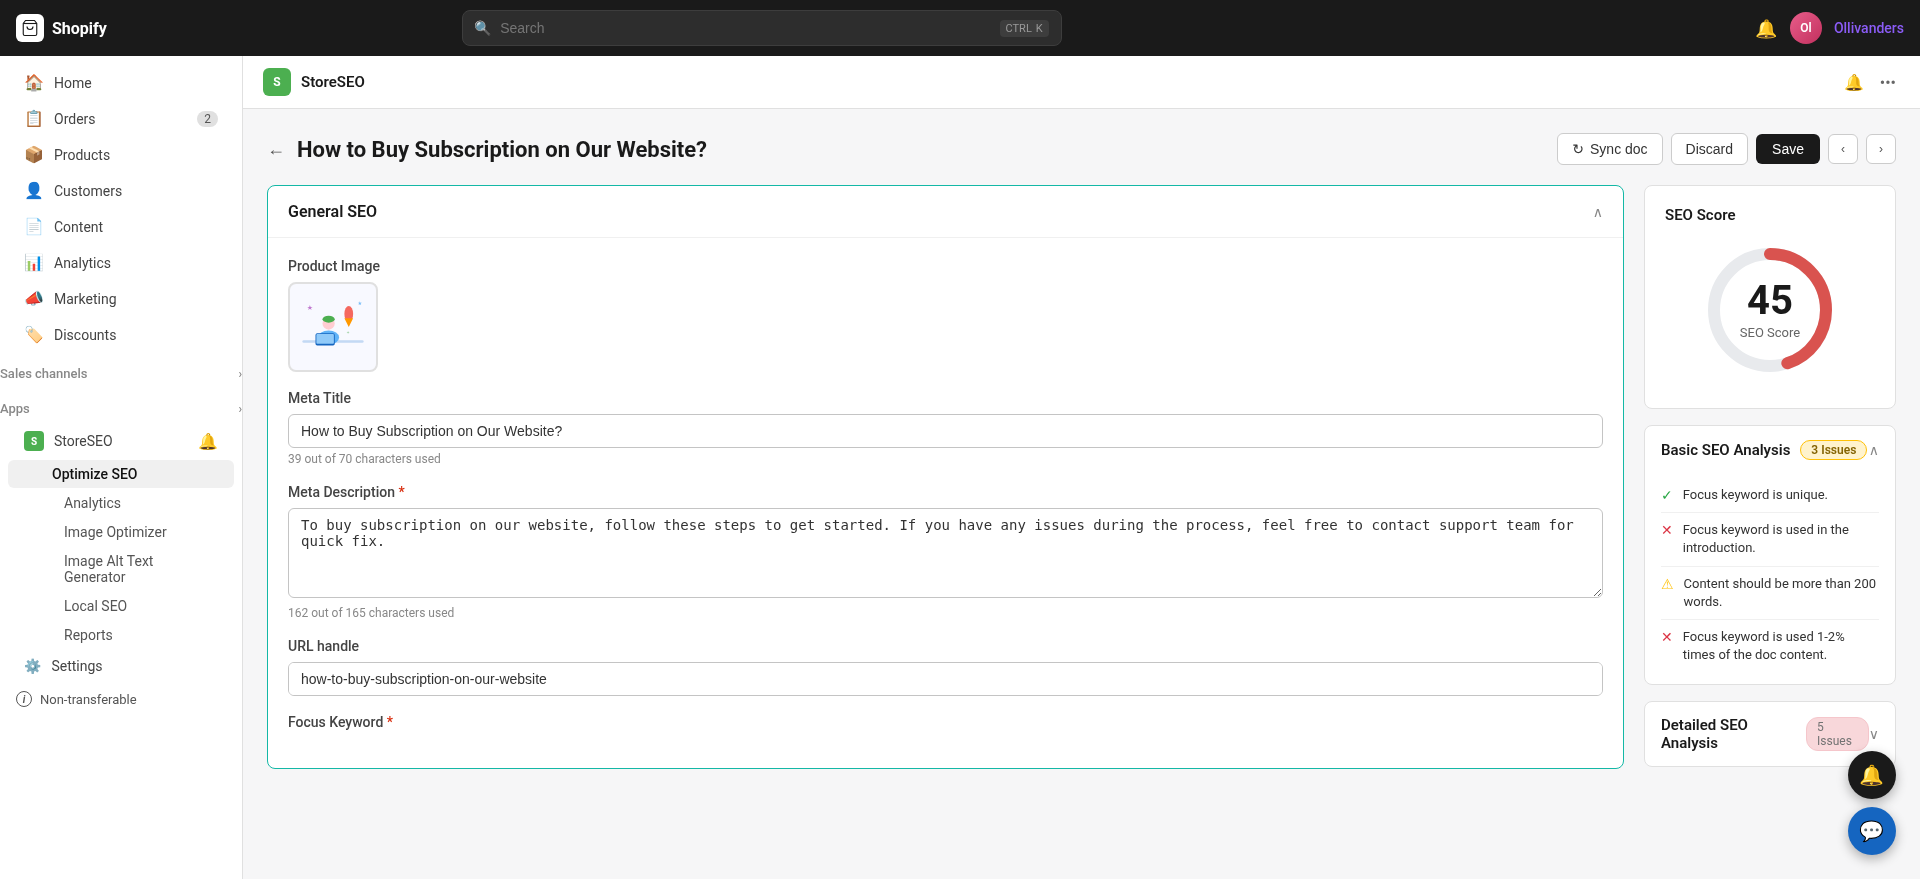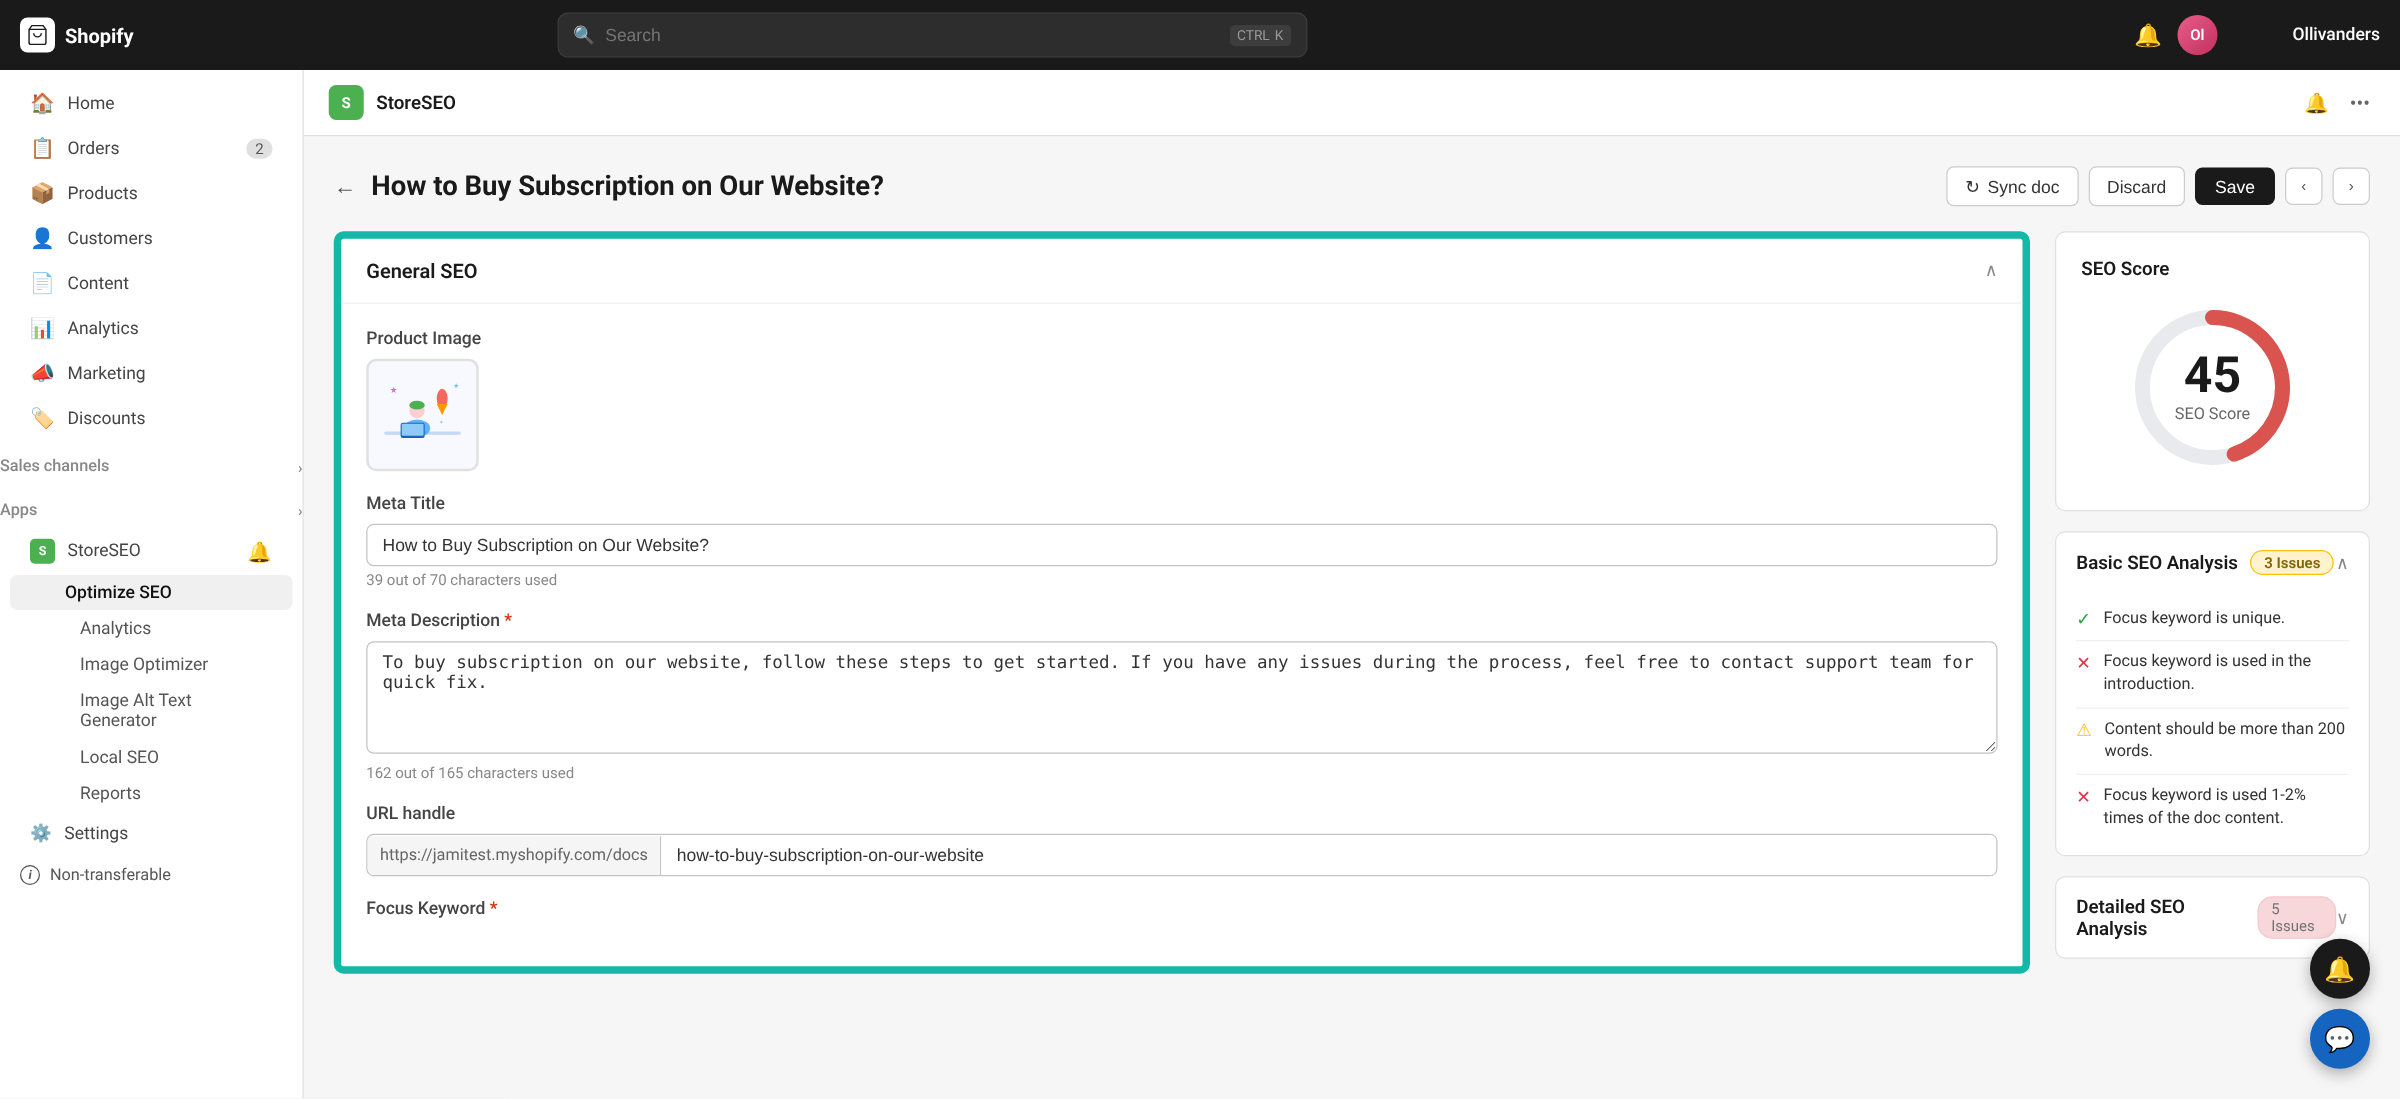"Ollivanders" .store-name { color: #ffffff -> #8b5cf6; margin-left: 48px -> none }
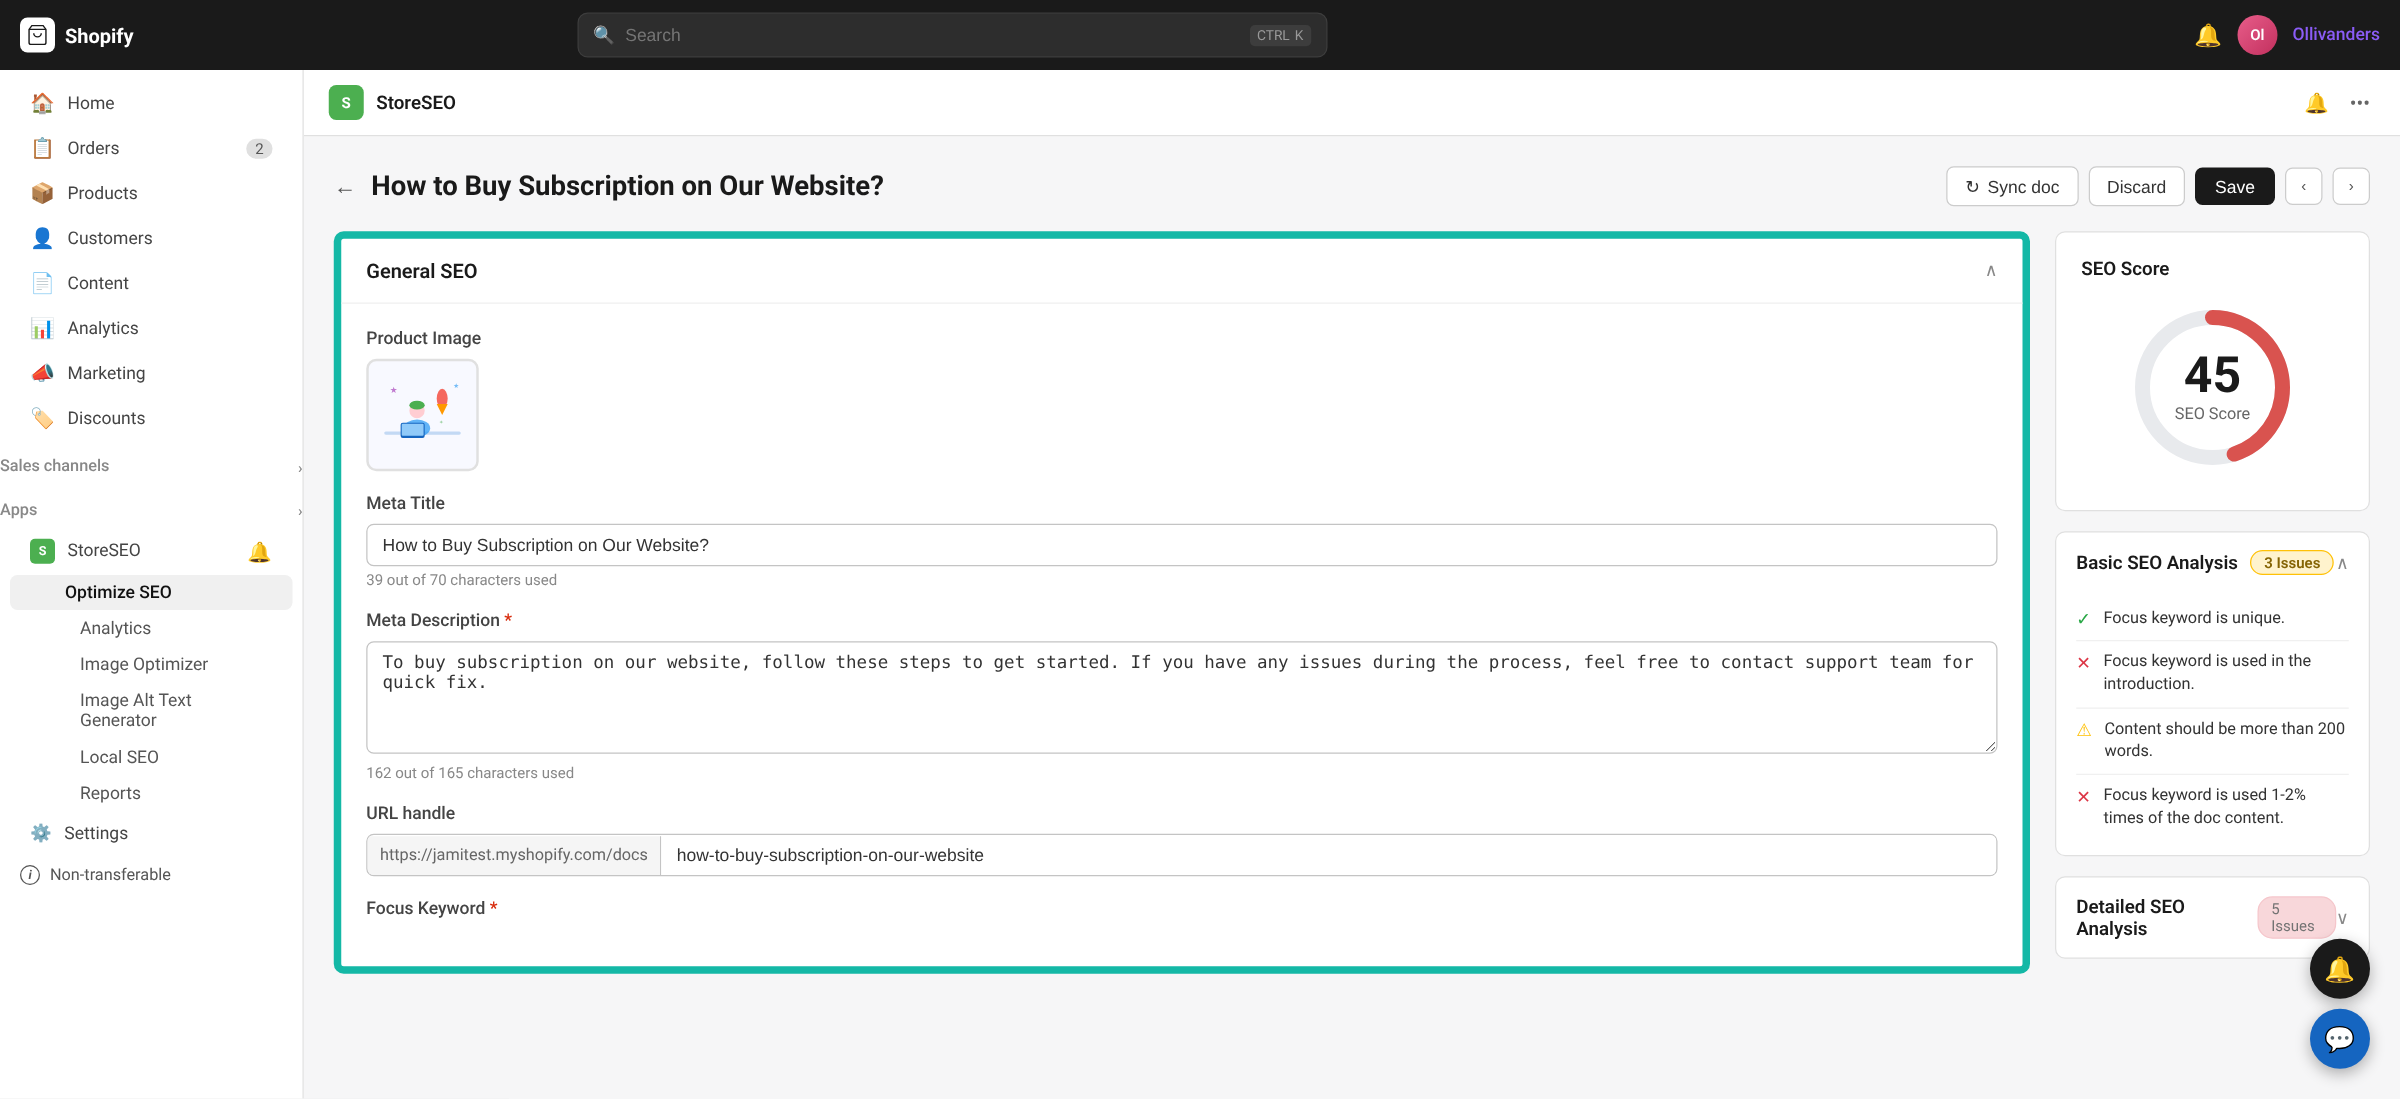"General SEO" .card { border: 6px solid #14b8a6 -> 1px solid #14b8a6 }
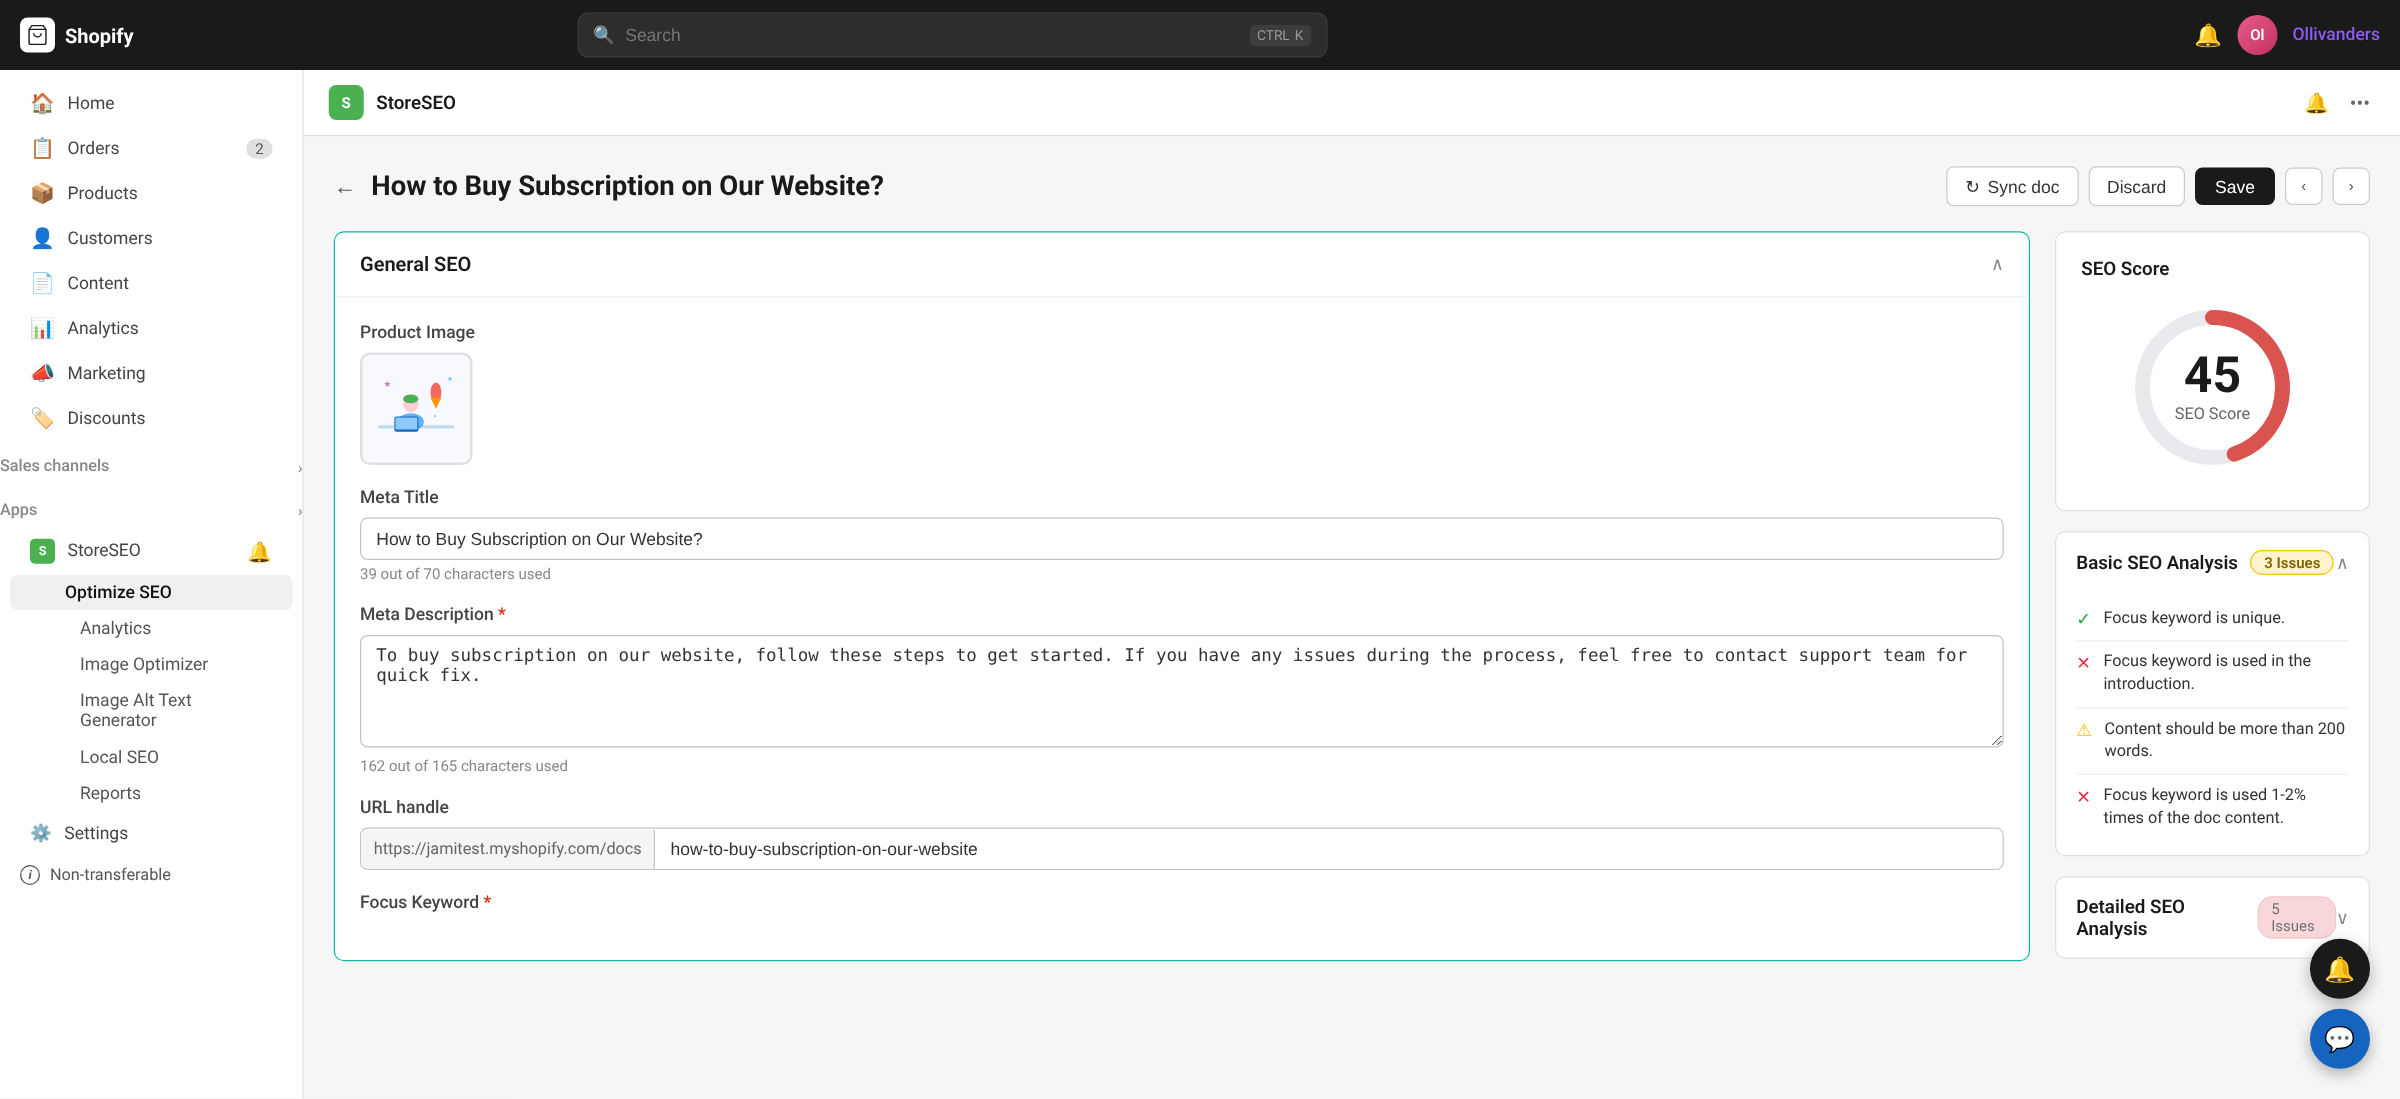"https://jamitest.myshopify.com/docs" span.url-prefix { html: <span>https://jamitest.myshopify.com/docs</span> -> none }
